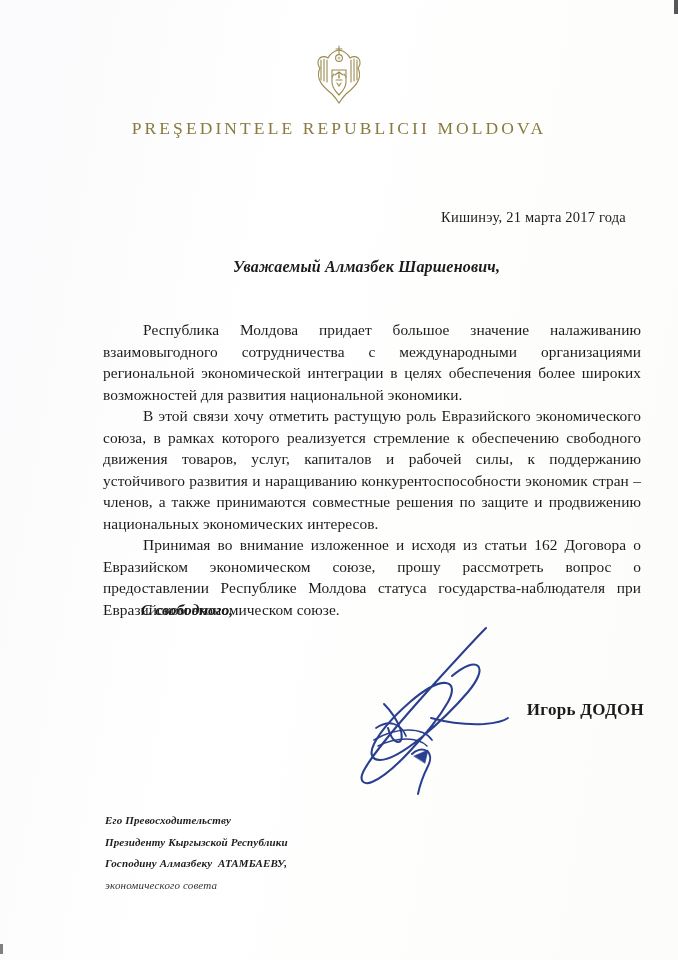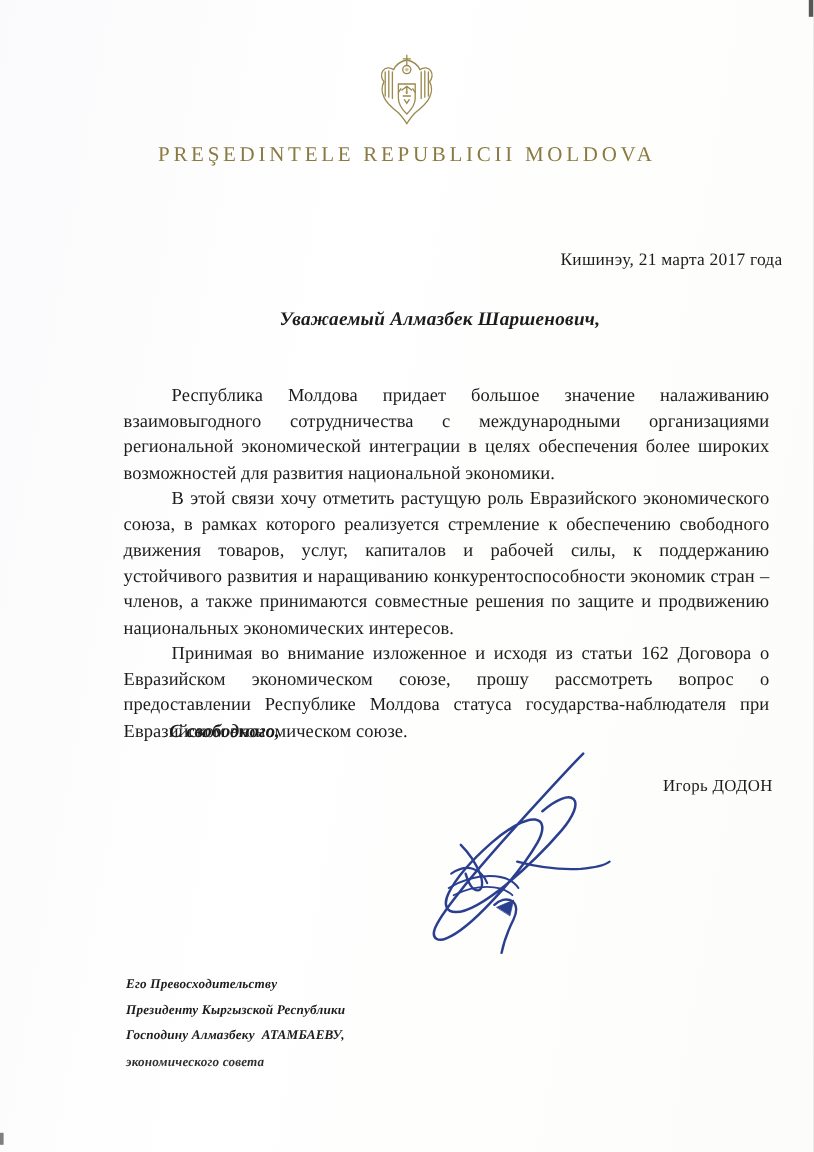"Кишинэу, 21 марта 2017 года" .date-line { right: 26px -> 52px }
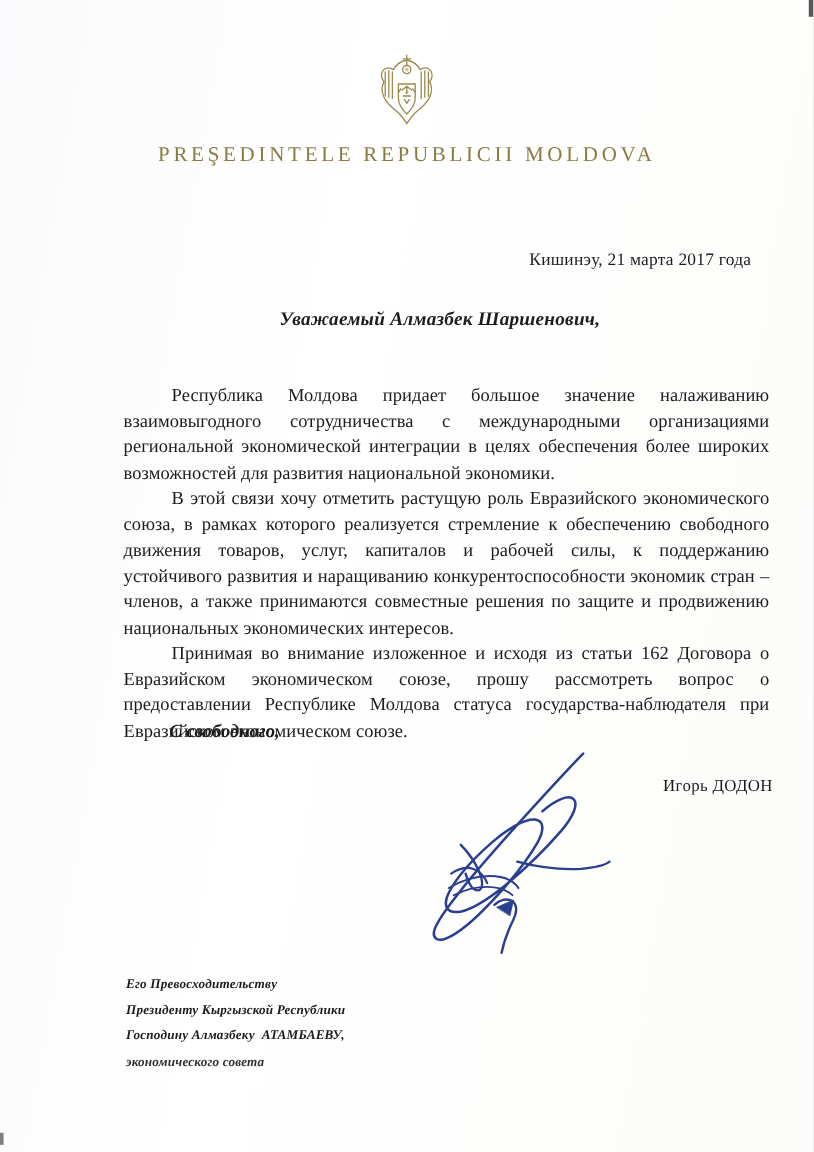"Игорь ДОДОН" .signer-name { font-size: 14px -> 17px; font-weight: normal -> bold; top: 648px -> 700px }
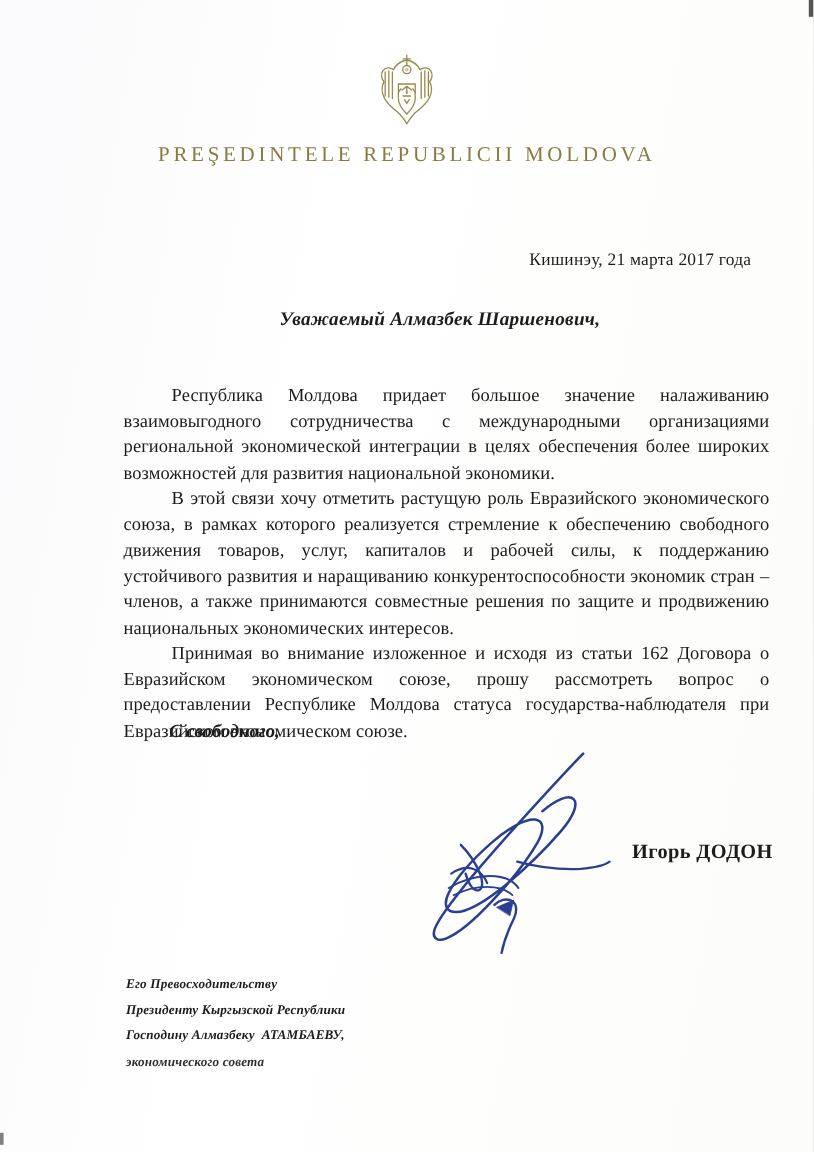"экономического совета" .addressee div.lighter { font-weight: bold -> normal }
